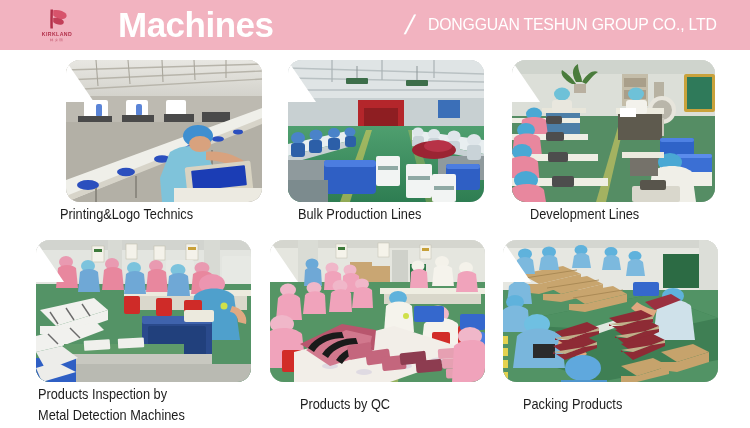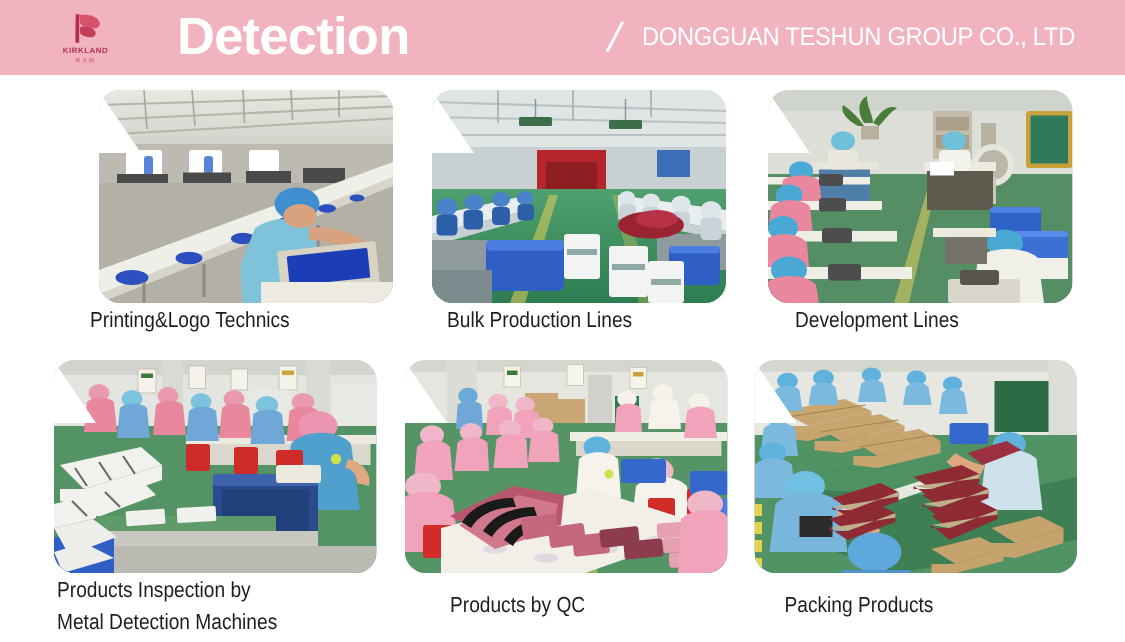"Detection" div { text: Detection -> Machines }
